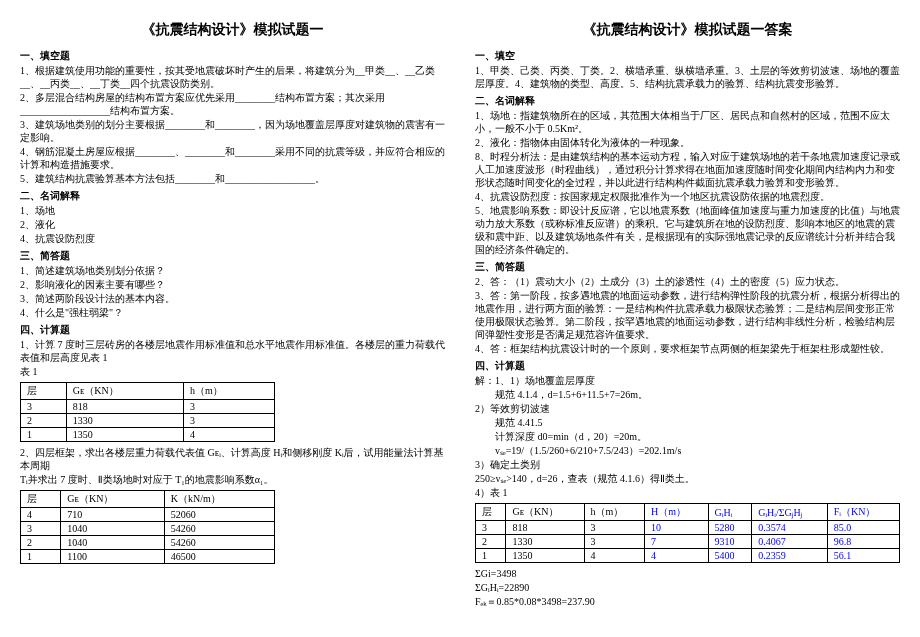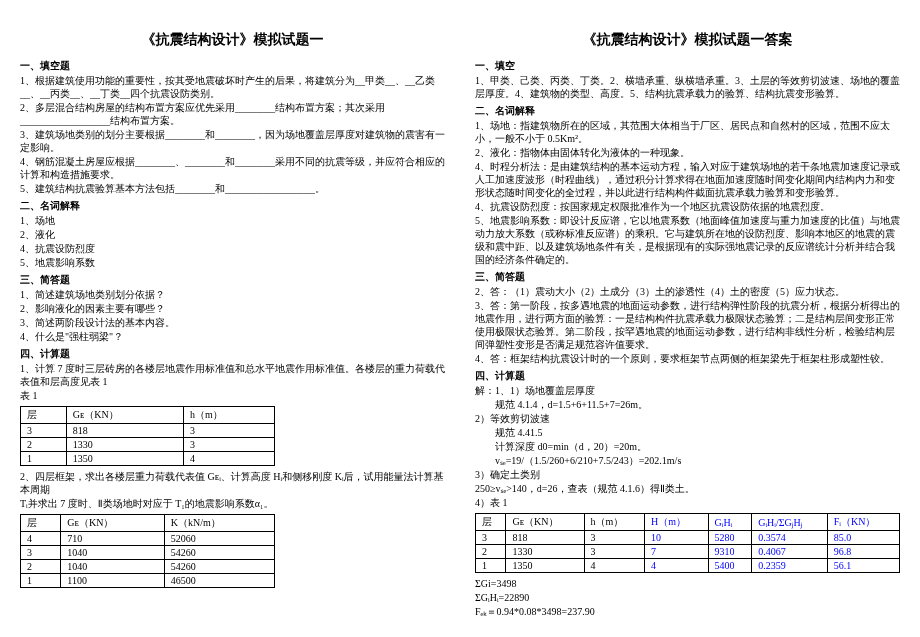"《抗震结构设计》模拟试题一" h1 { margin: 11px 0 10px 0 -> 1px 0 10px 0 }
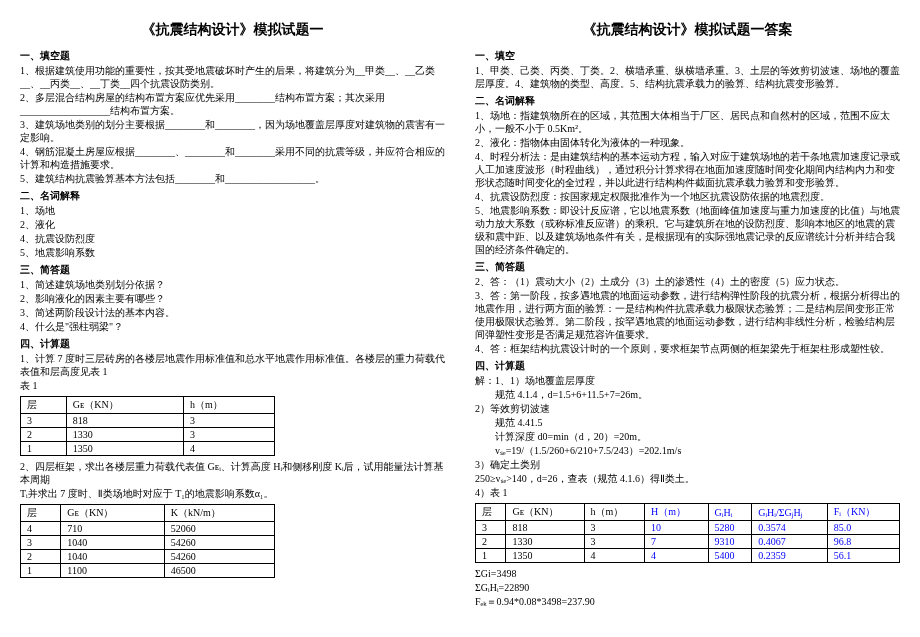"4、时程分析法：是由建筑结构的基本运动方程，输入对应于建筑场地的若干条地震加速度" p { text: 4 -> 8 }
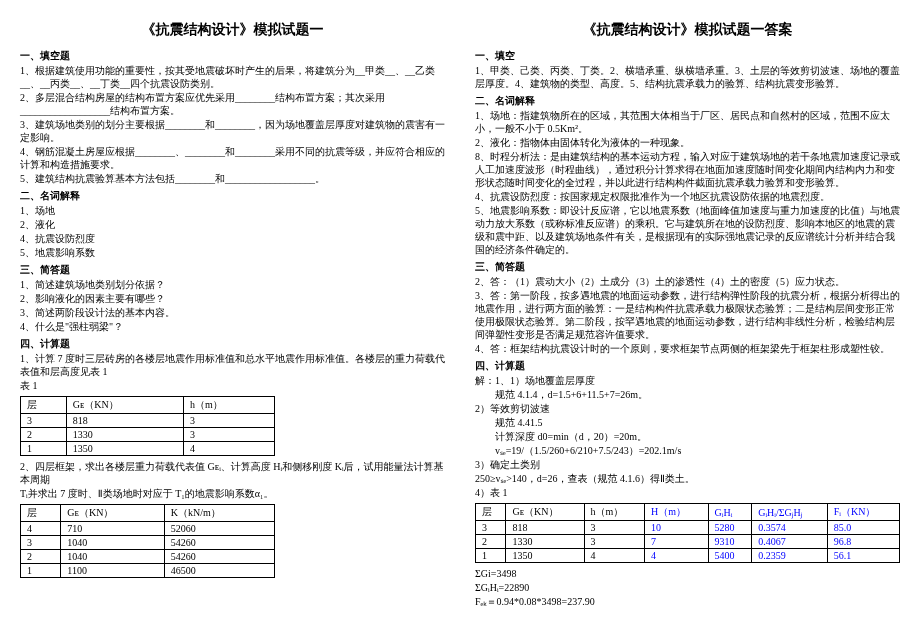"5、地震影响系数" p { html: <p>5、地震影响系数</p> -> none }
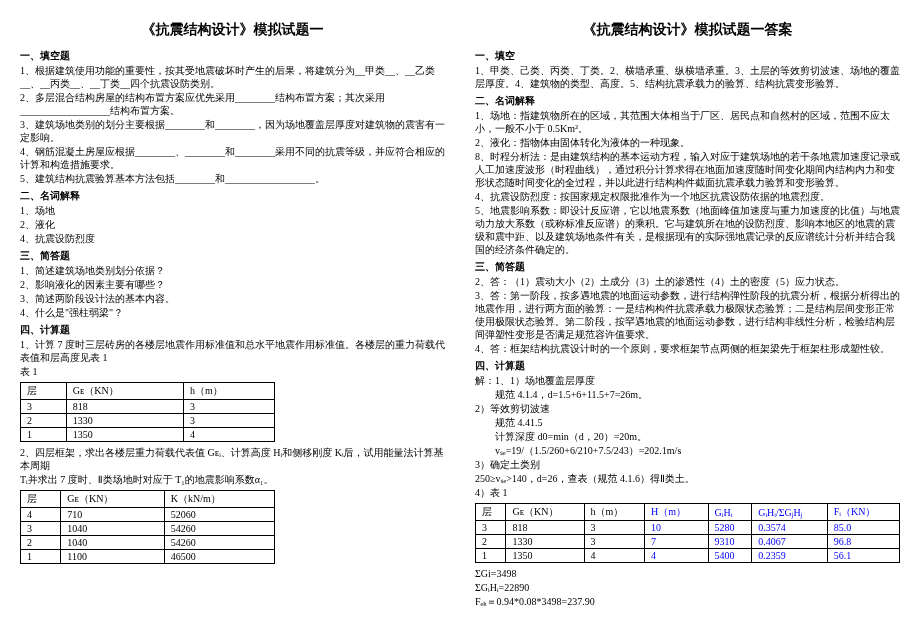"Fₑₖ＝0.94*0.08*3498=237.90" p { text: 0.94 -> 0.85 }
